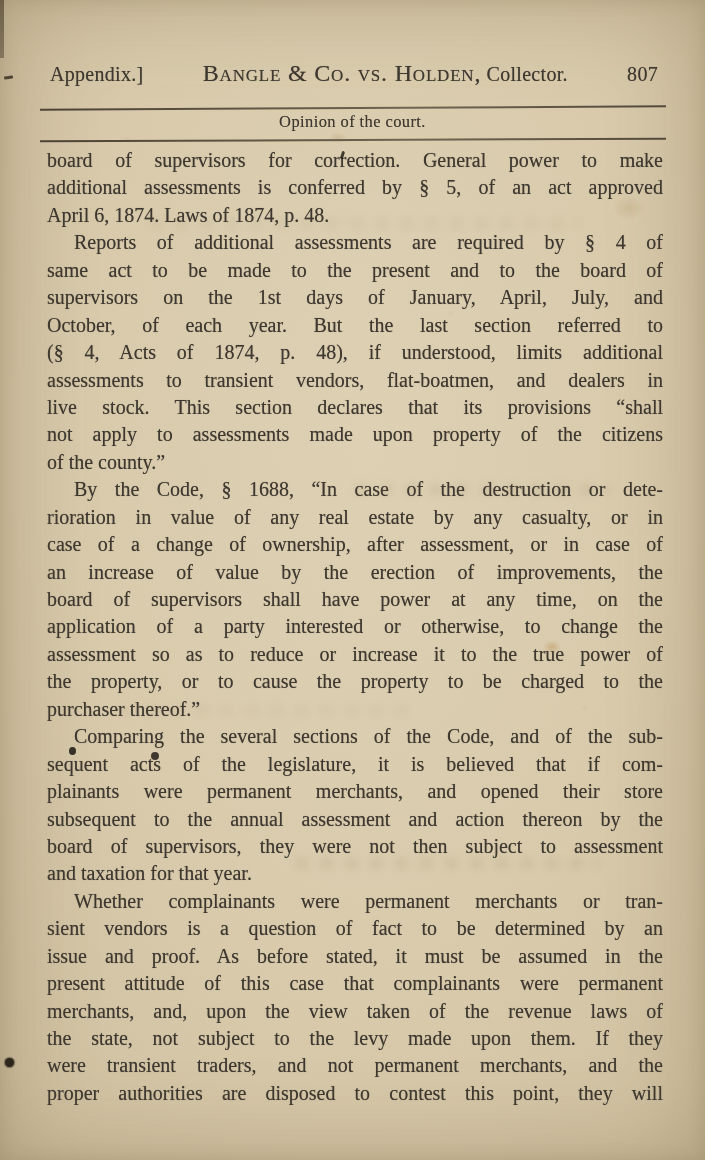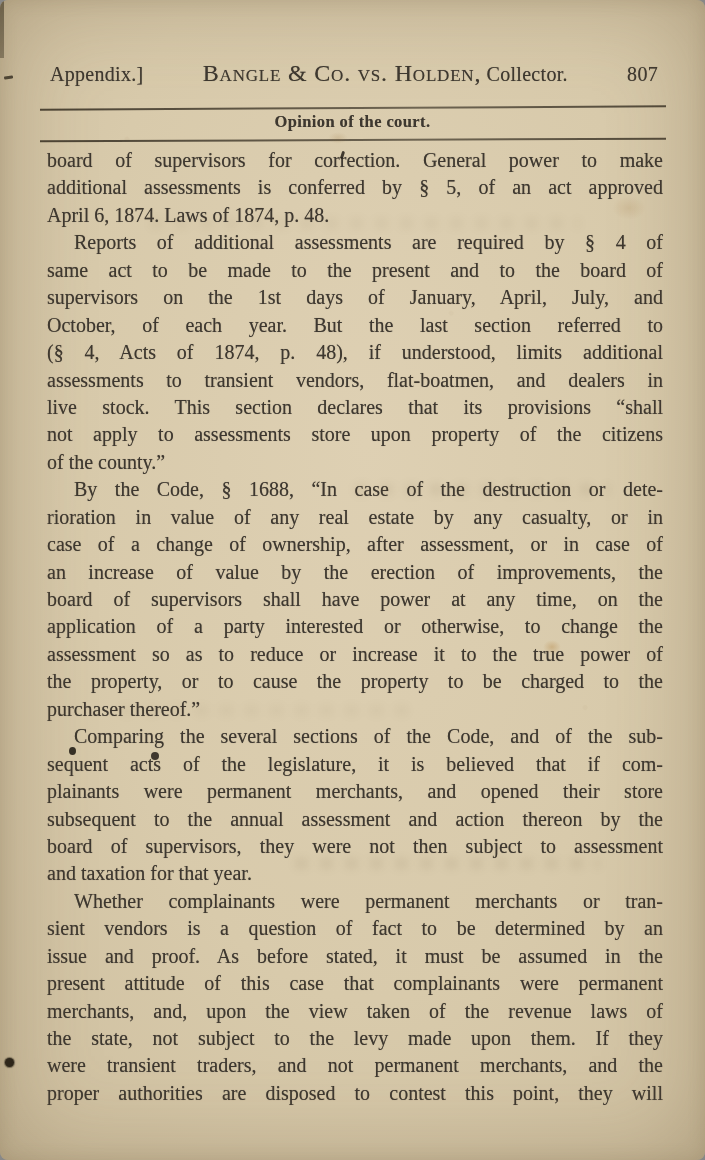"Appendix.]" .page { border-radius: 8px -> none }
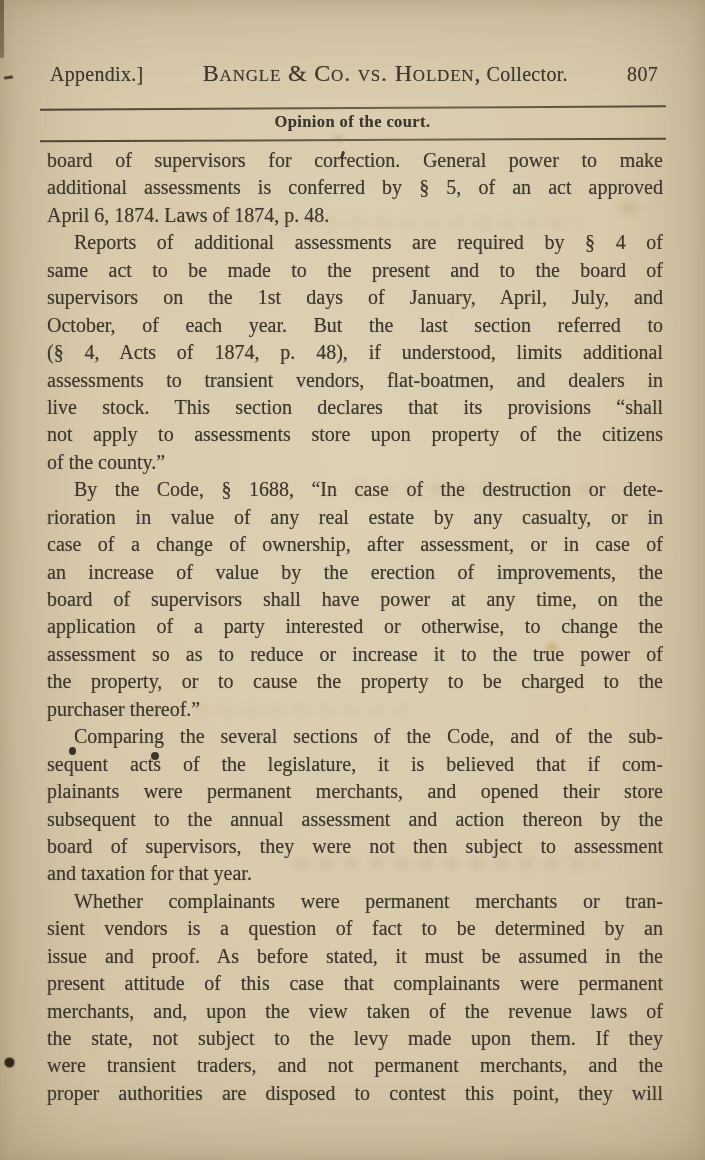"Opinion of the court." .opinion-heading { font-weight: bold -> none }
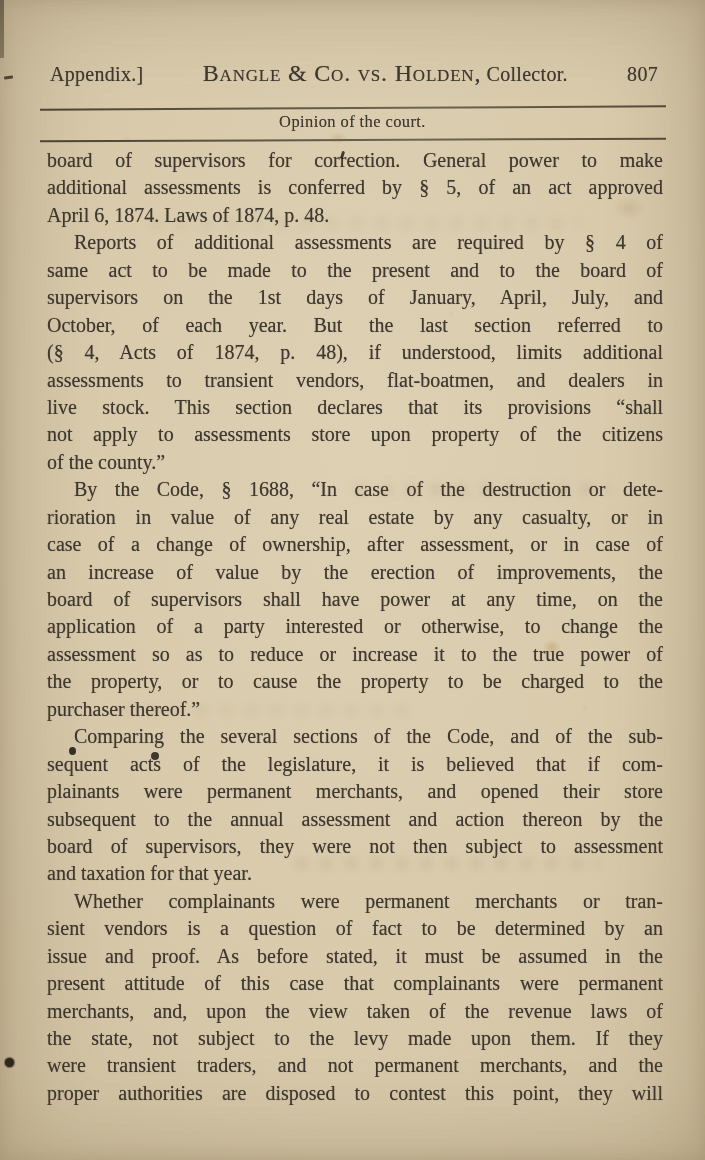"not apply to assessments store" div.line { text: store -> made }
